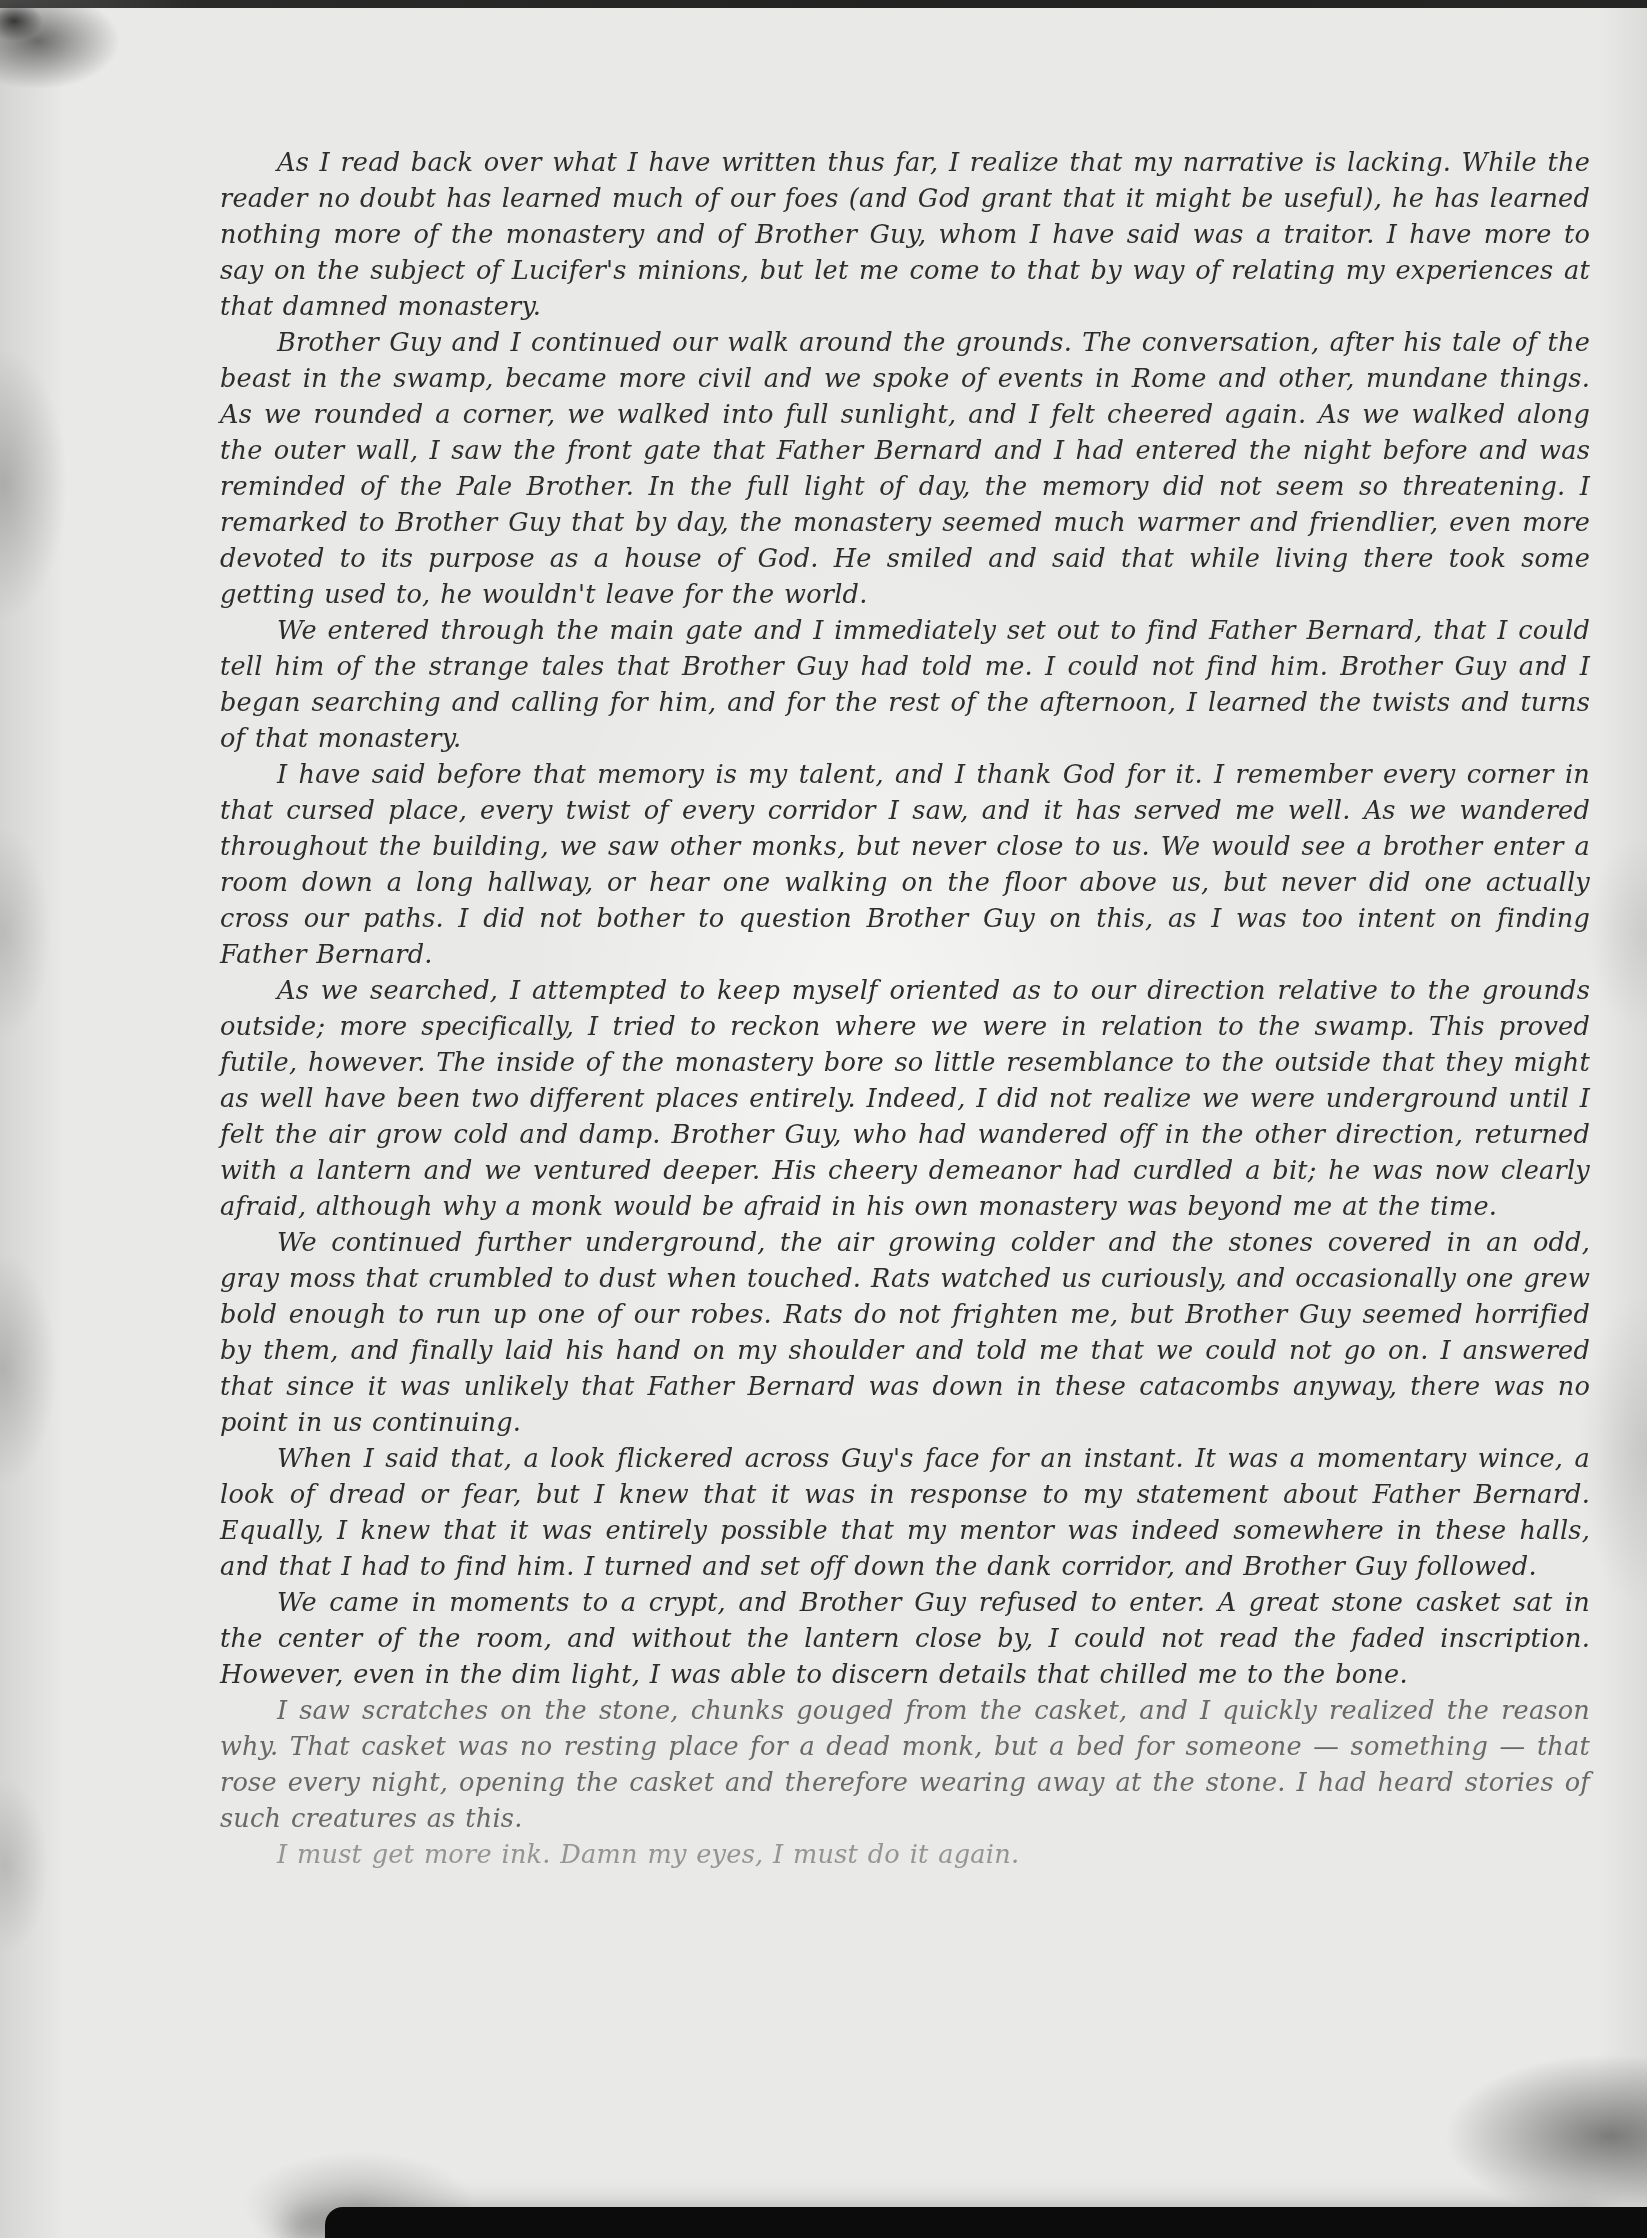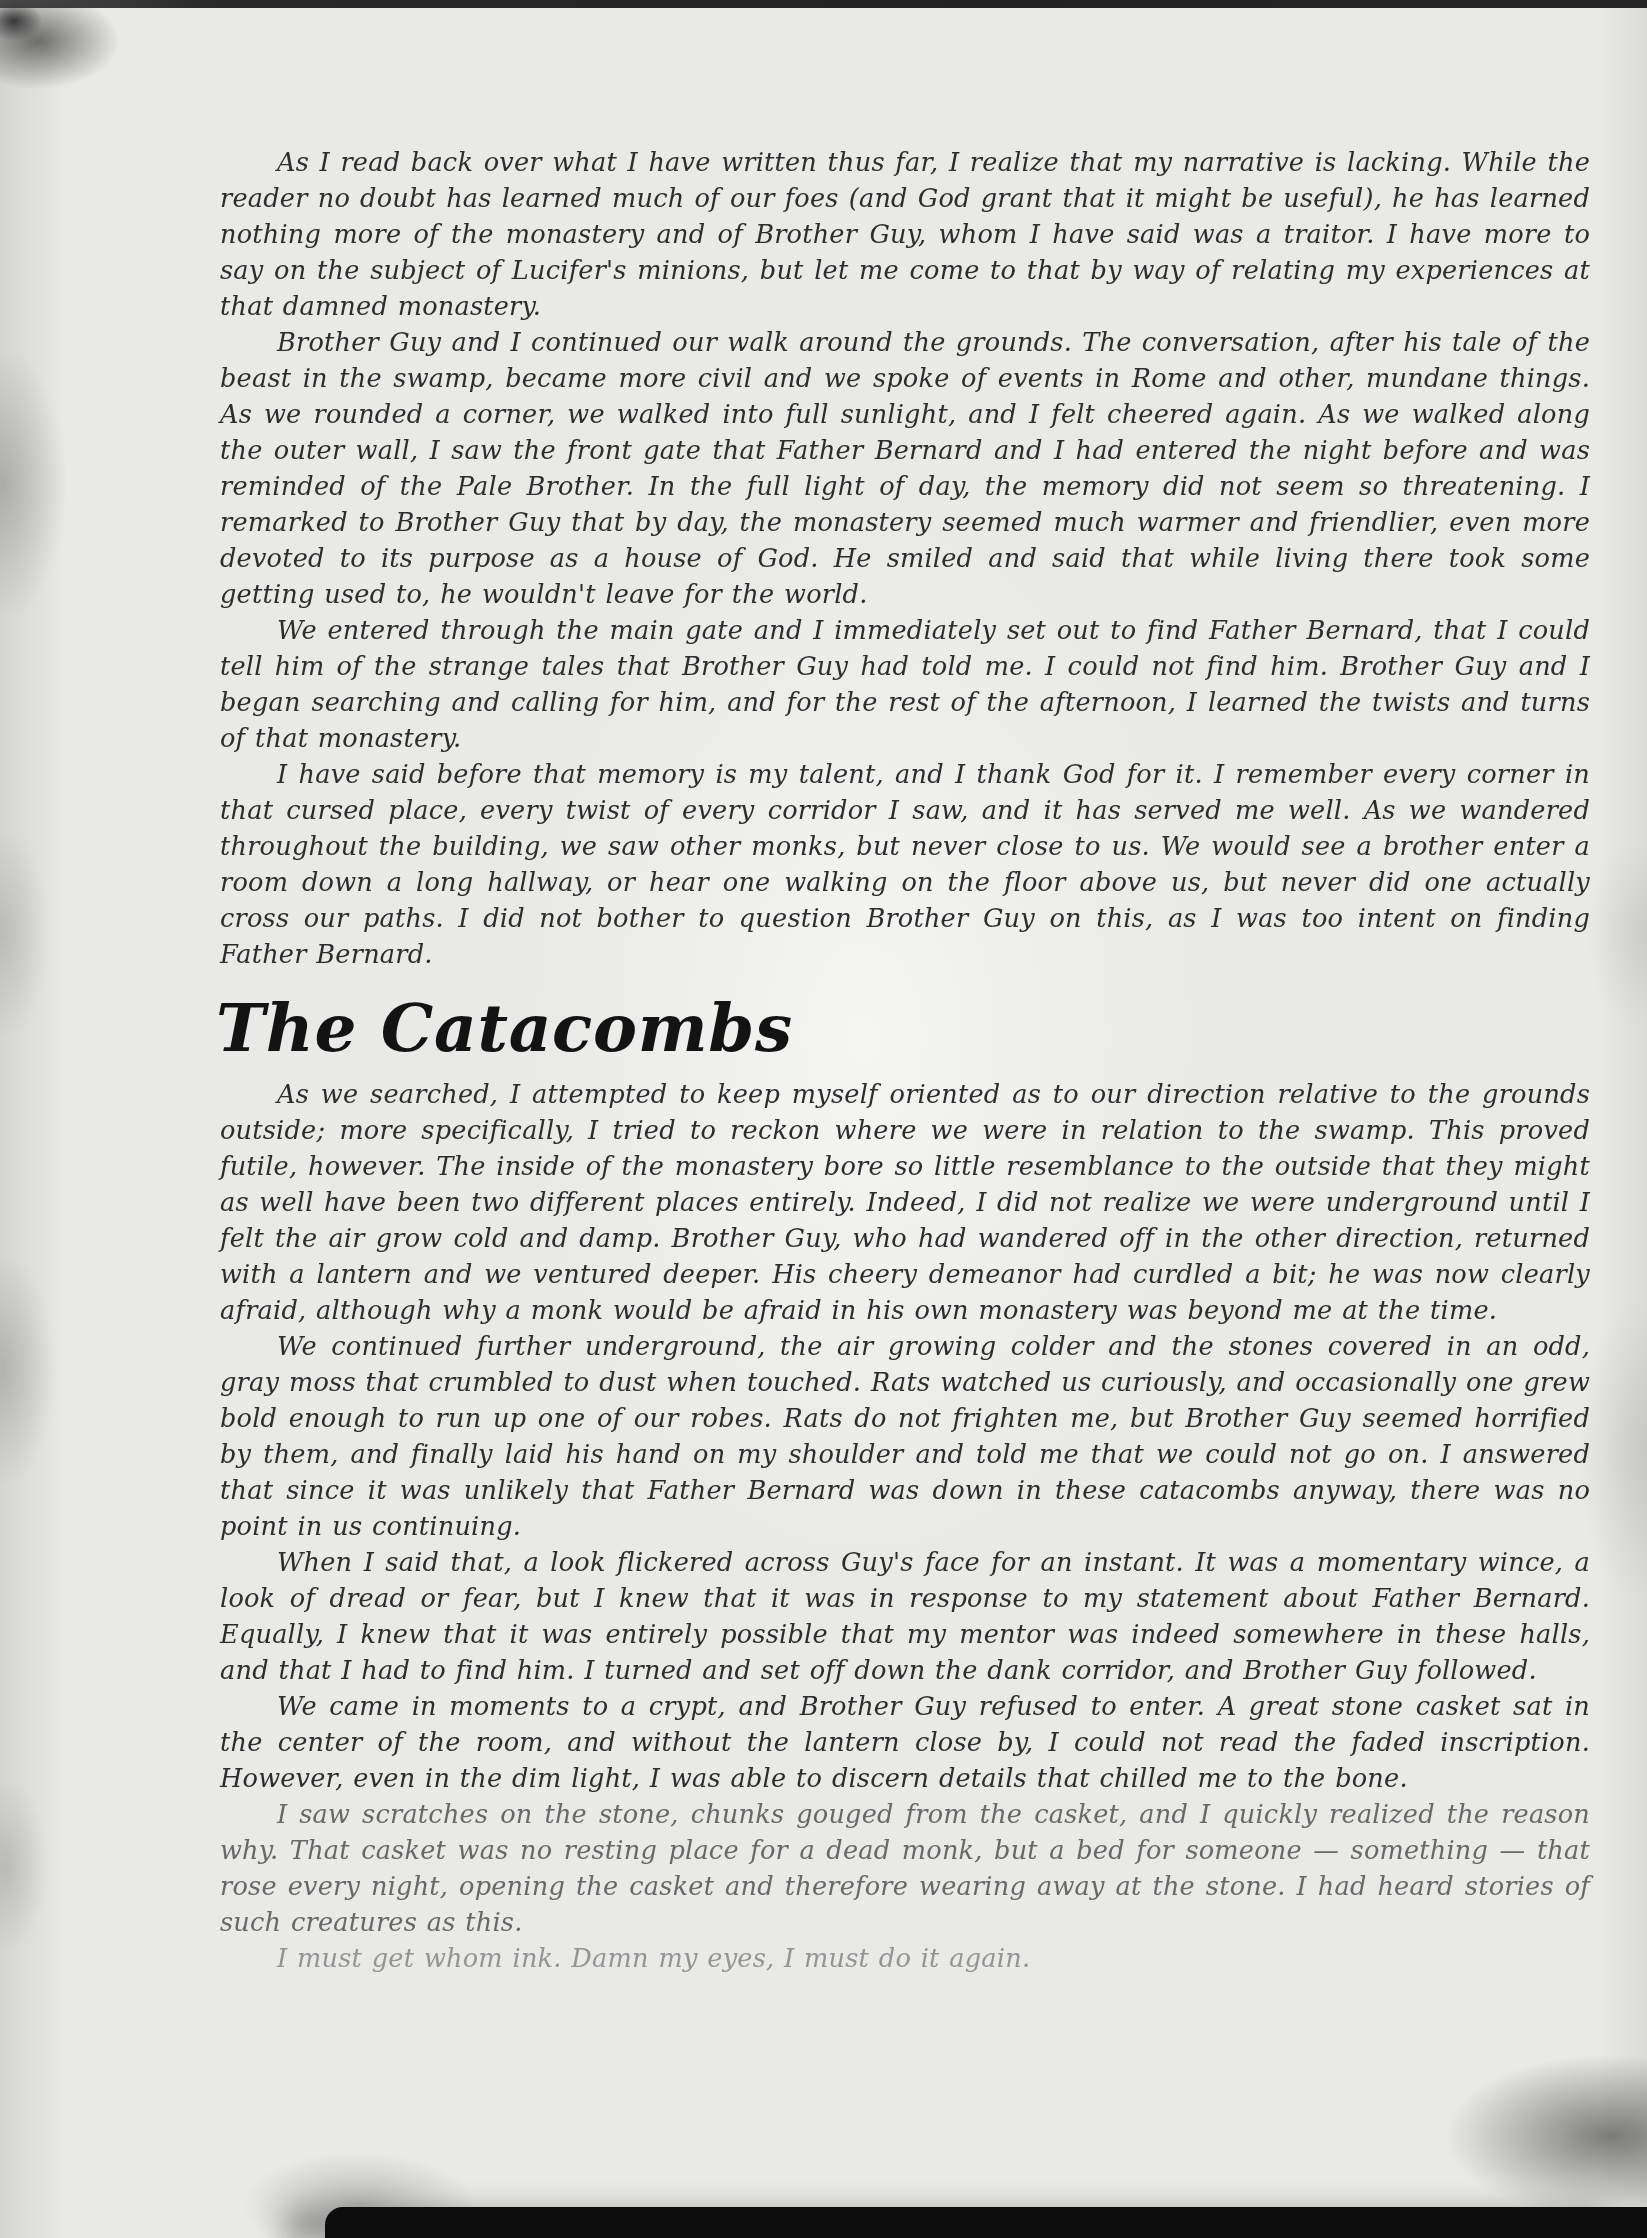"The Catacombs" h1.heading { html: <h1>The Catacombs</h1> -> none }
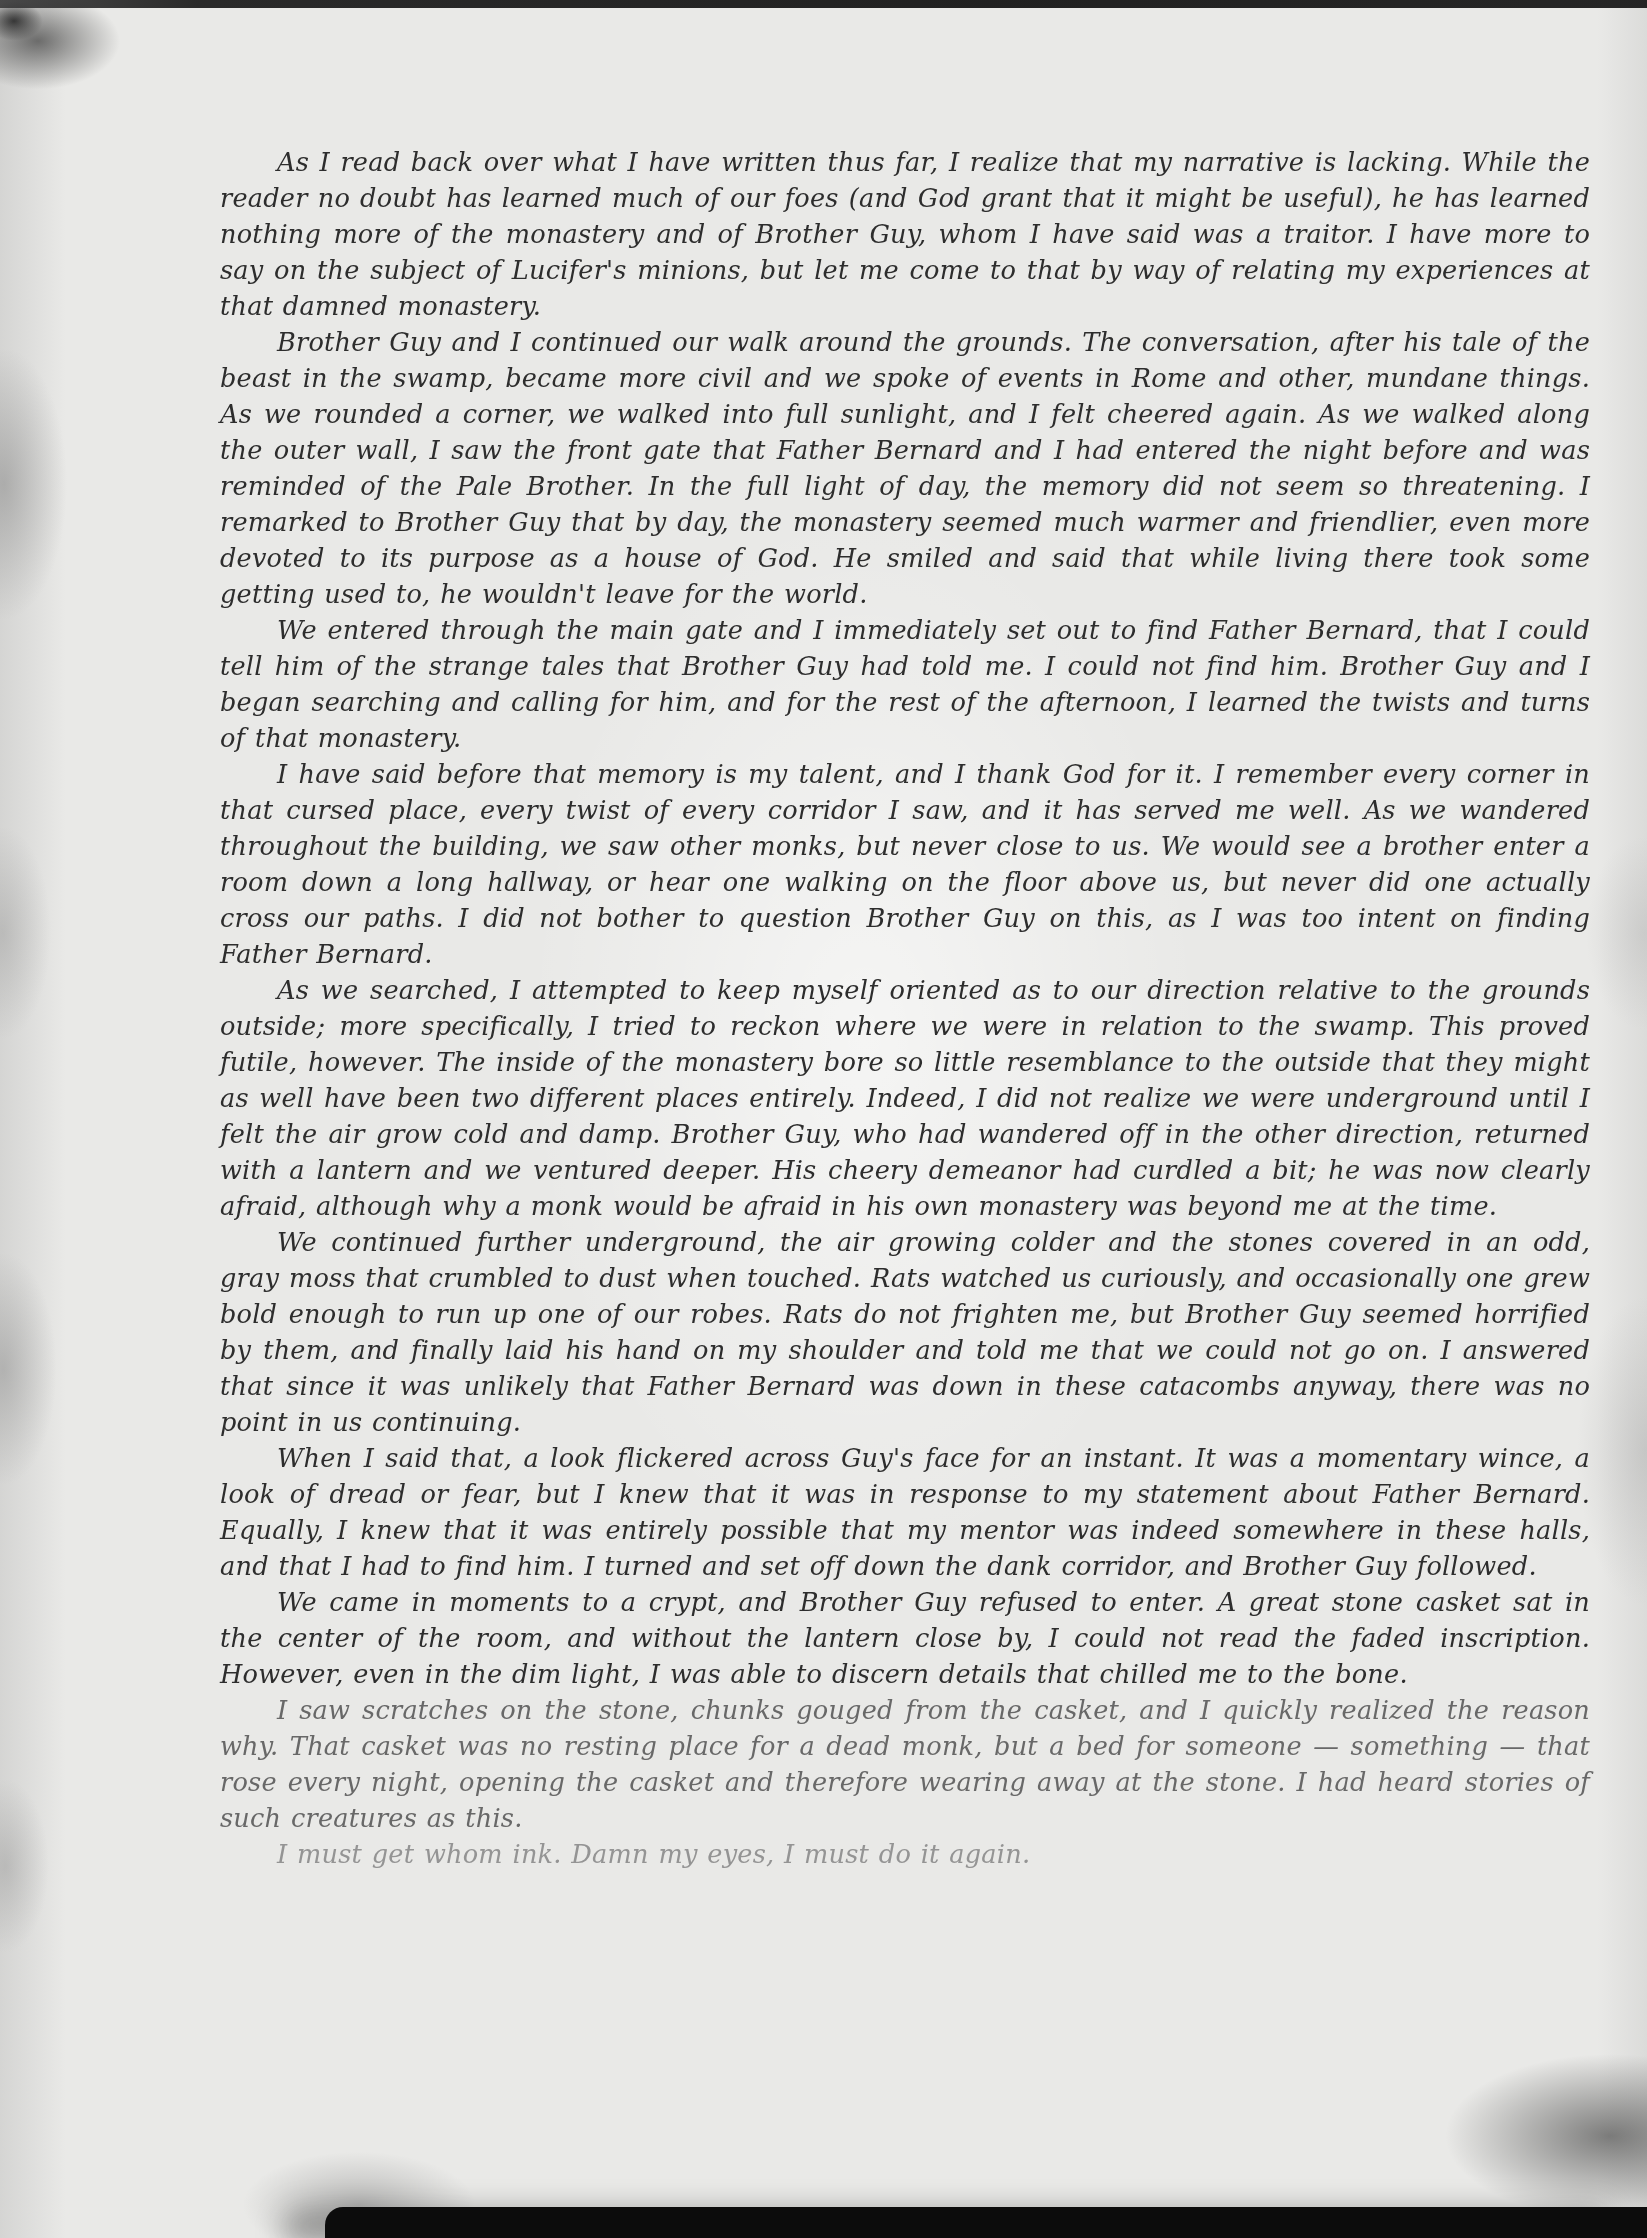"I must get whom ink." p.para { text: whom -> more }
